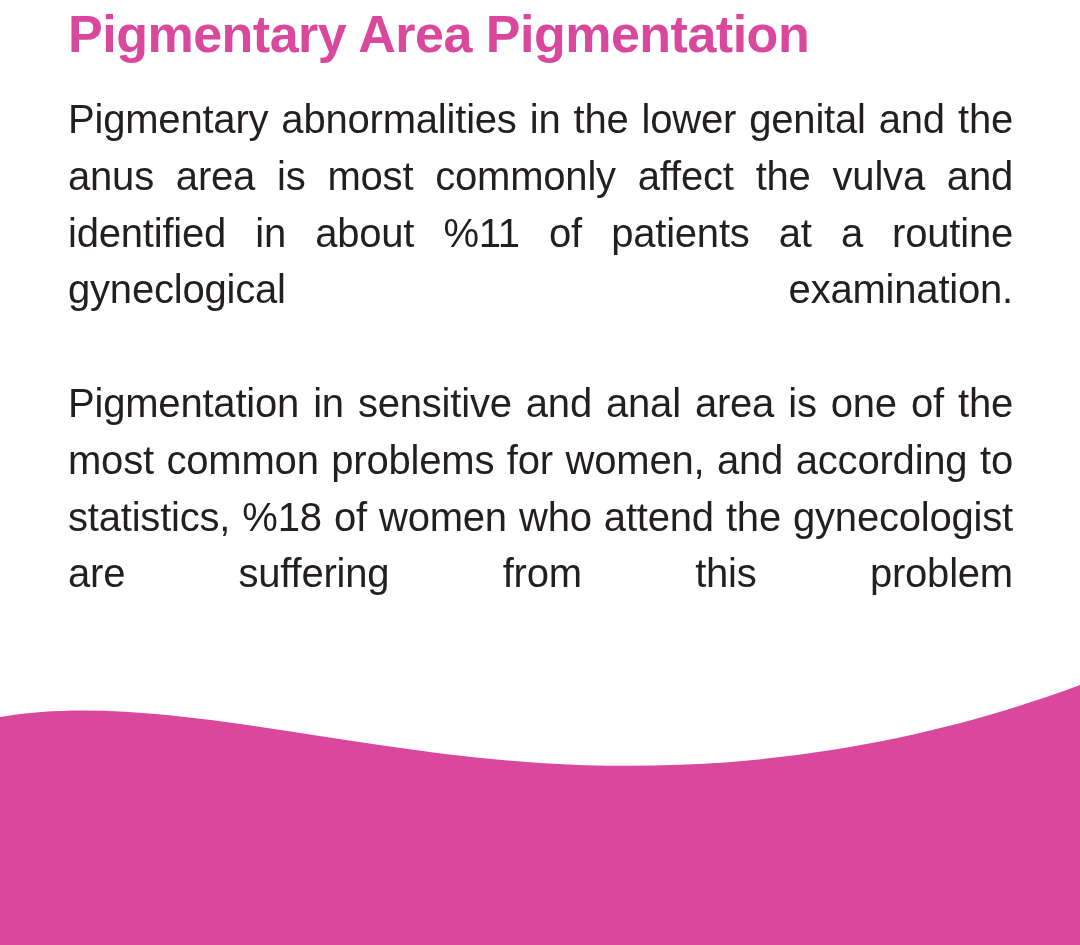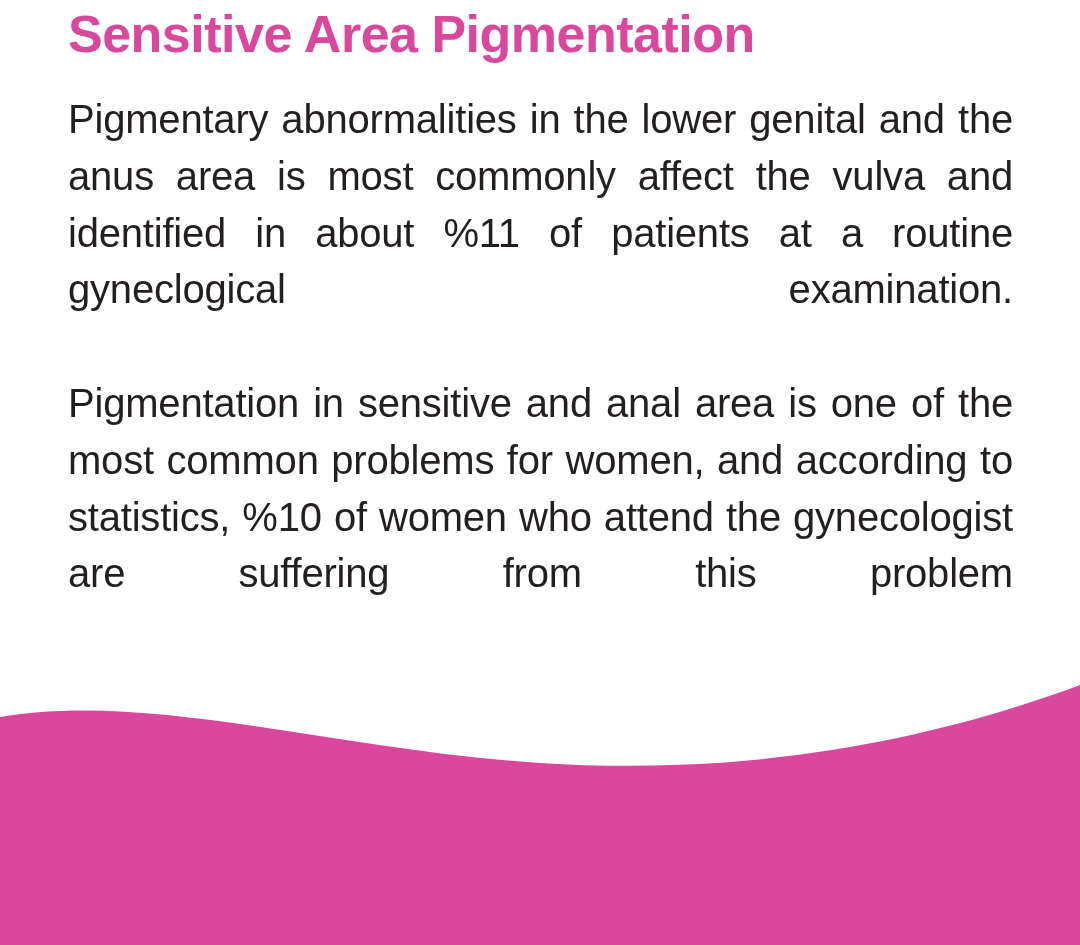"Sensitive Area Pigmentation" h1.title { text: Sensitive -> Pigmentary }
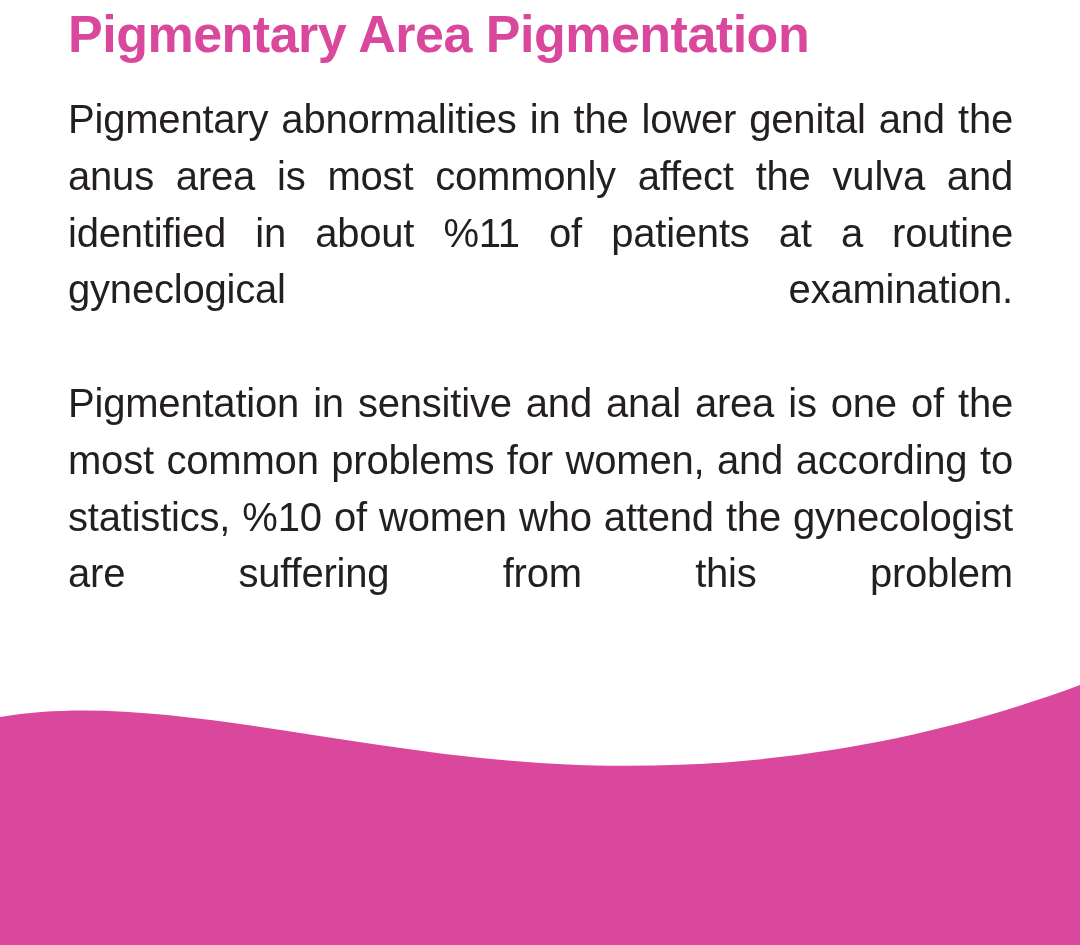"Pigmentation in sensitive and anal" p.para { text: %10 -> %18 }
